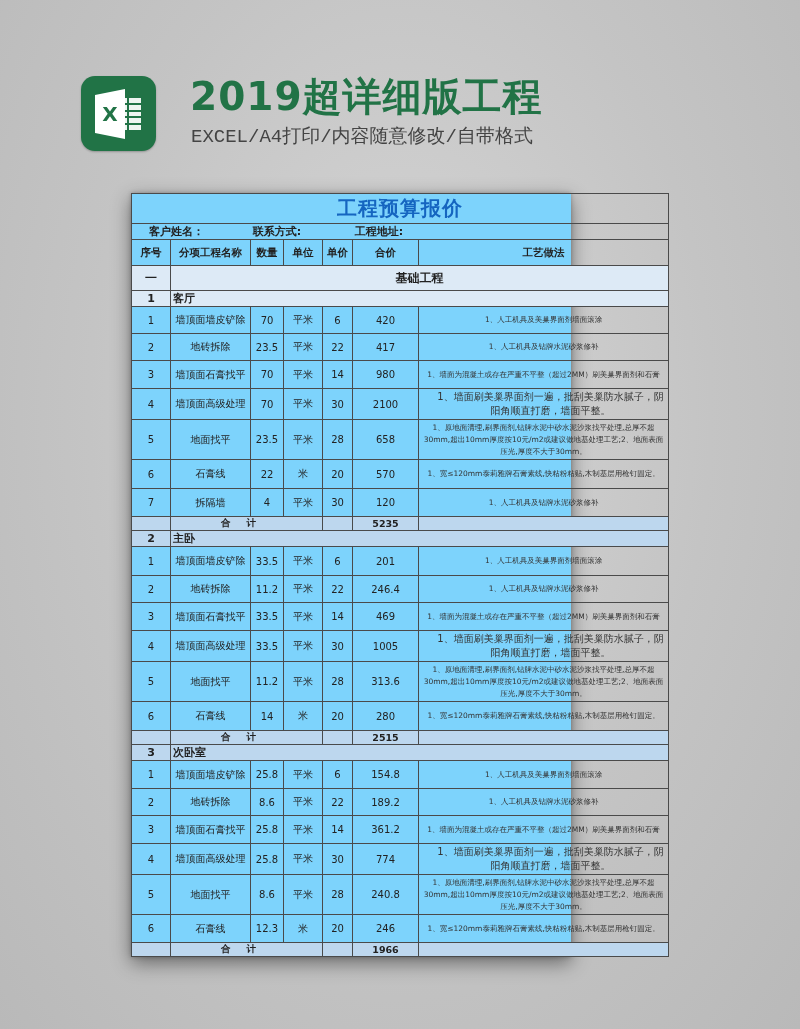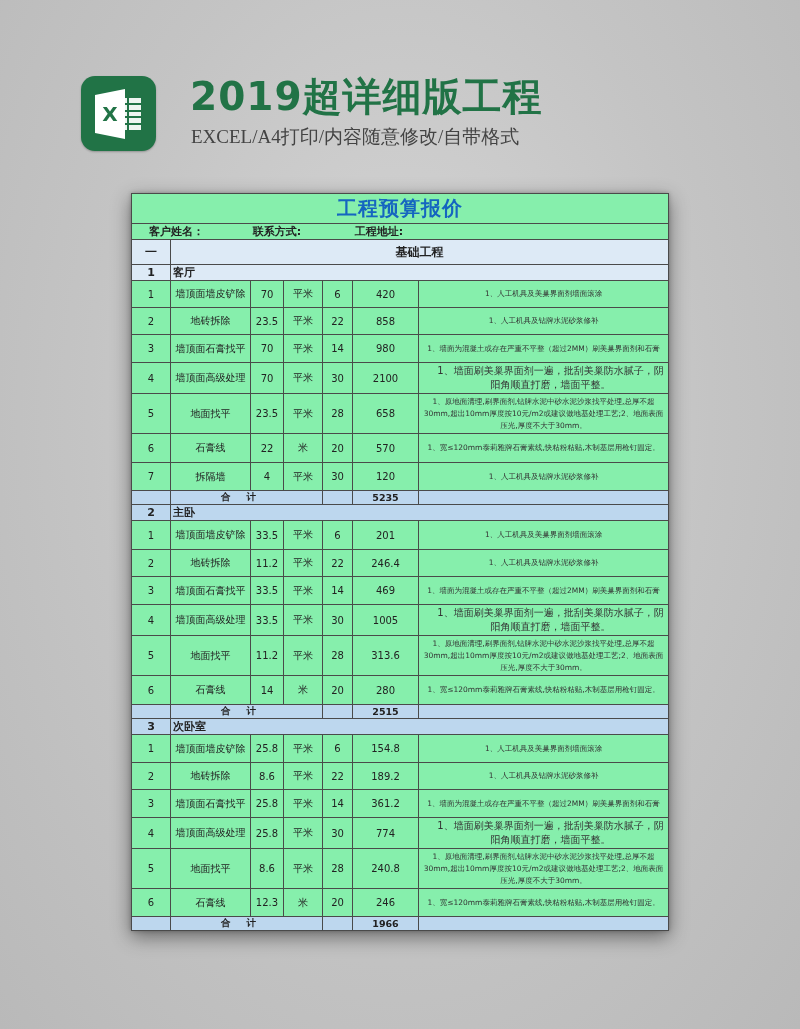"EXCEL/A4打印/内容随意修改/自带格式" .banner-sub { font-family: Liberation Serif, serif -> Liberation Mono, monospace }
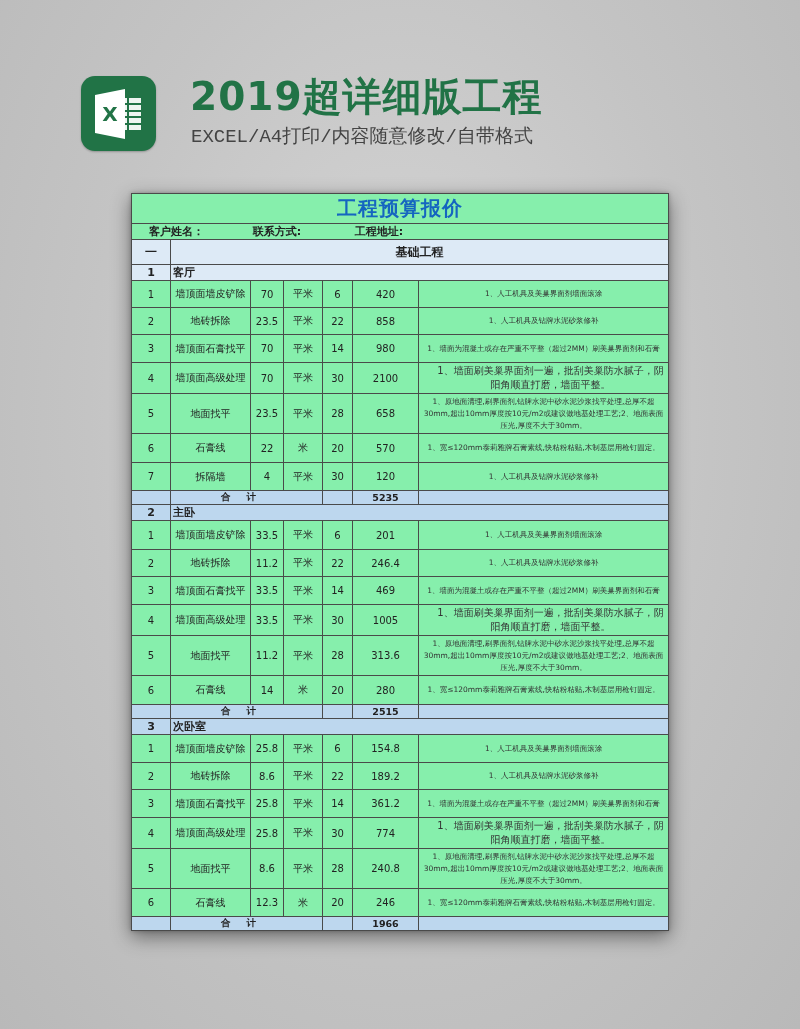"工程预算报价" .sheet-wrap { background: #86efac -> #7dd3fc; width: 538px -> 440px }
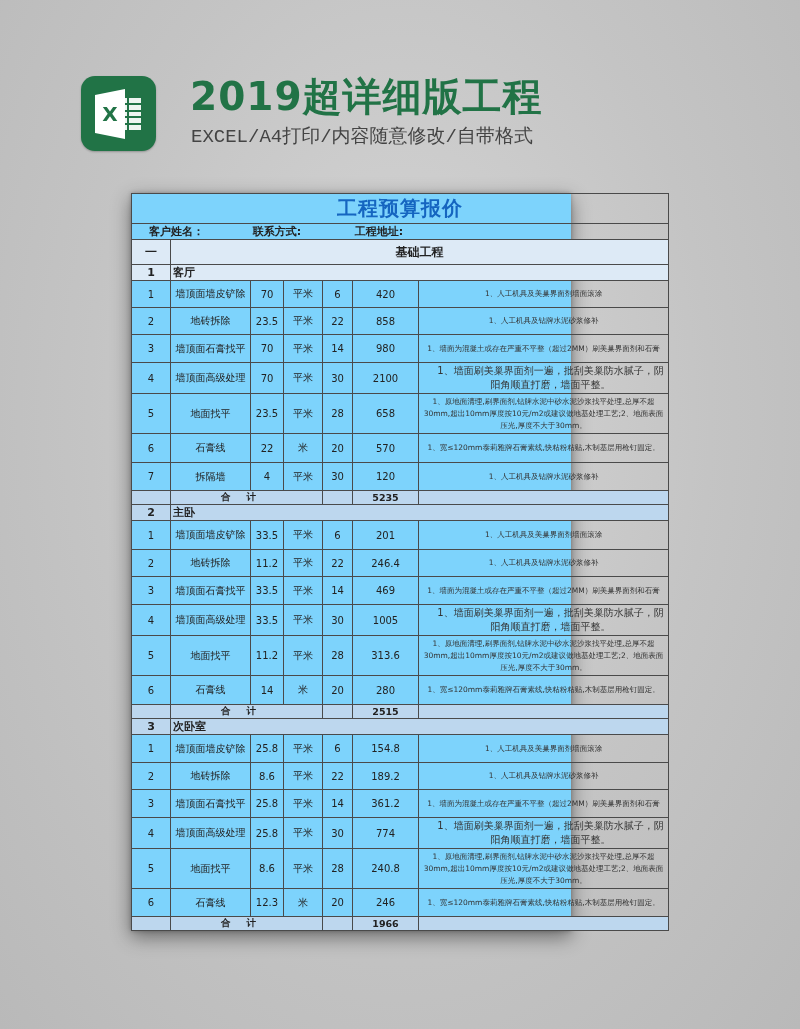"序号" tr.hdr { html: none -> <tr> <td>序号</td> <td>分项工程名称</td> <td>数量</td> <td>单位</td> <td>单价</td> <td>合价</td> <td>工艺做法</td> </tr> }
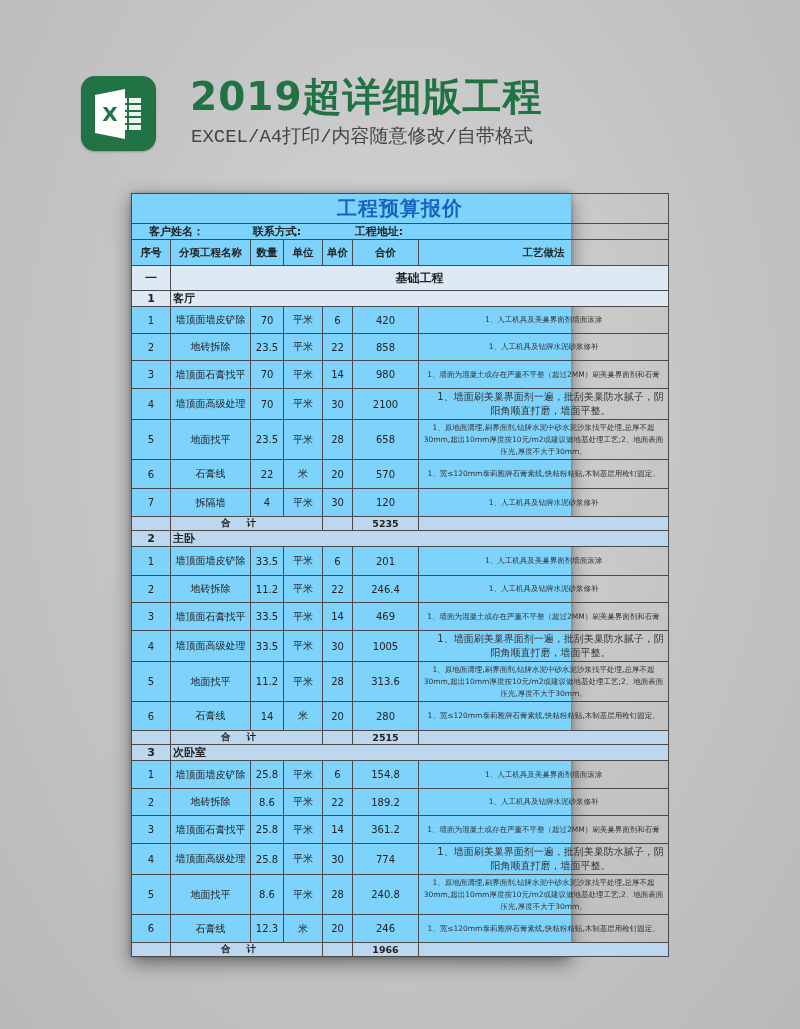"858" td { text: 858 -> 417 }
